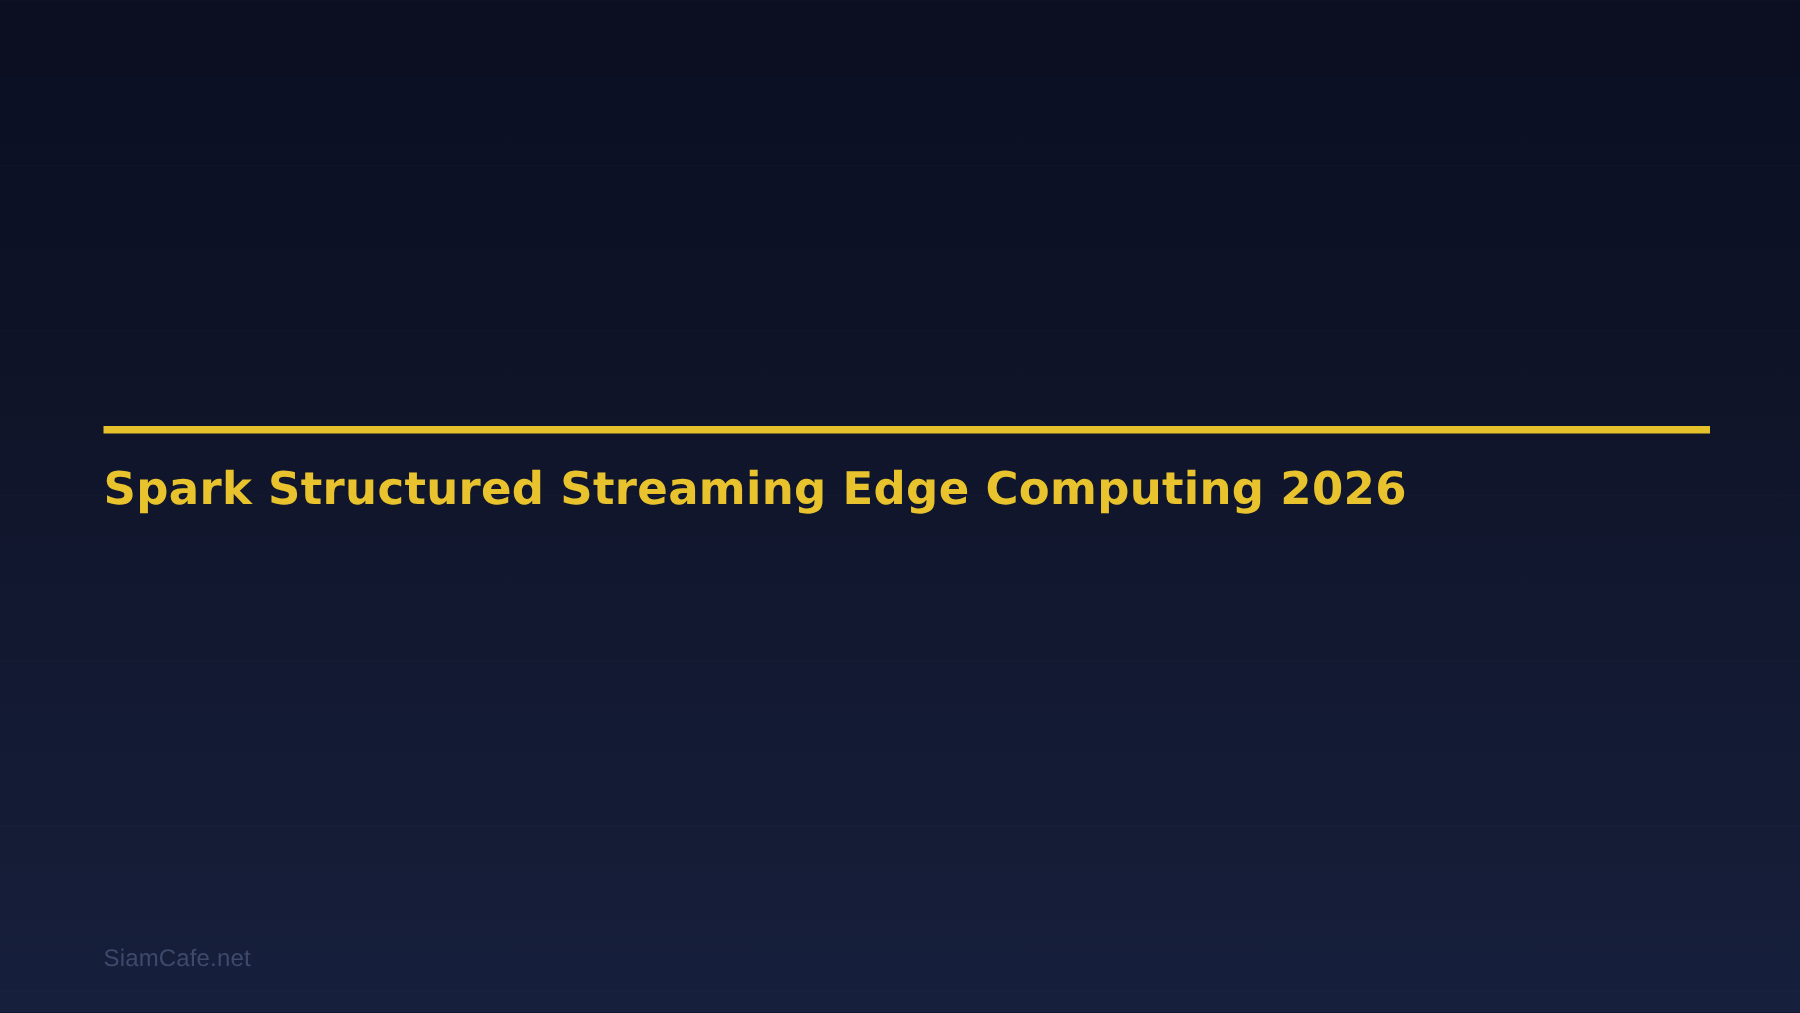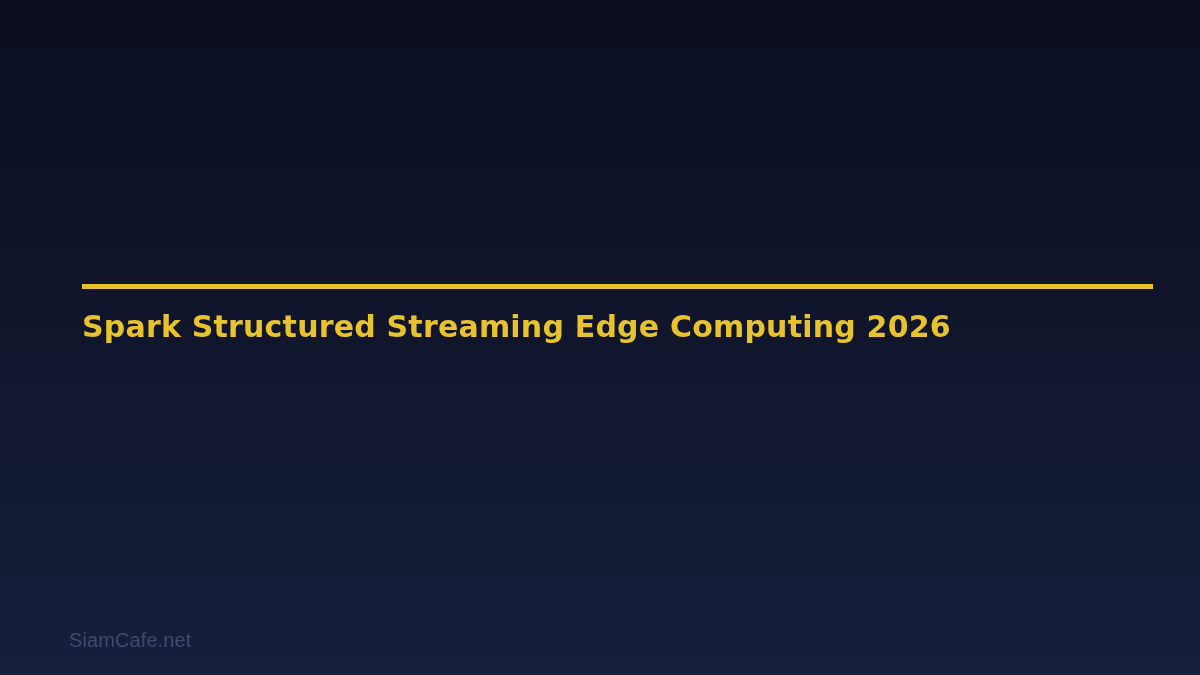"Spark Structured Streaming Edge" .content-block { left: 82px -> 69px }
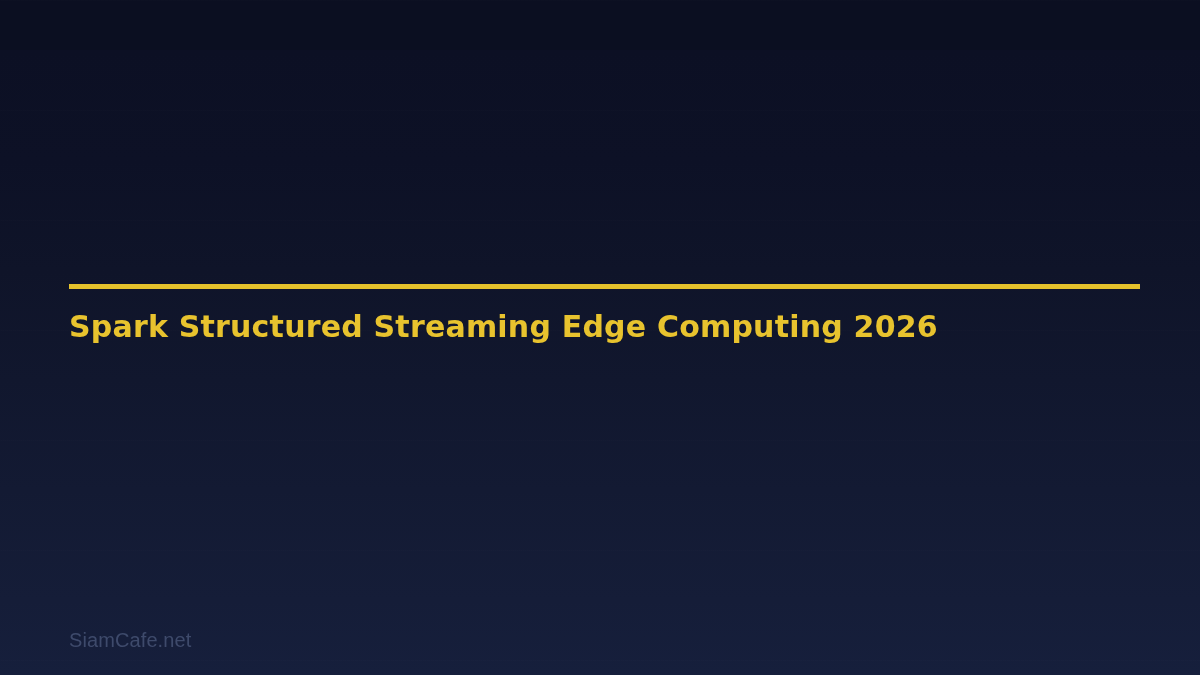"SiamCafe.net" .footer-note { font-size: 20px -> 16px }
